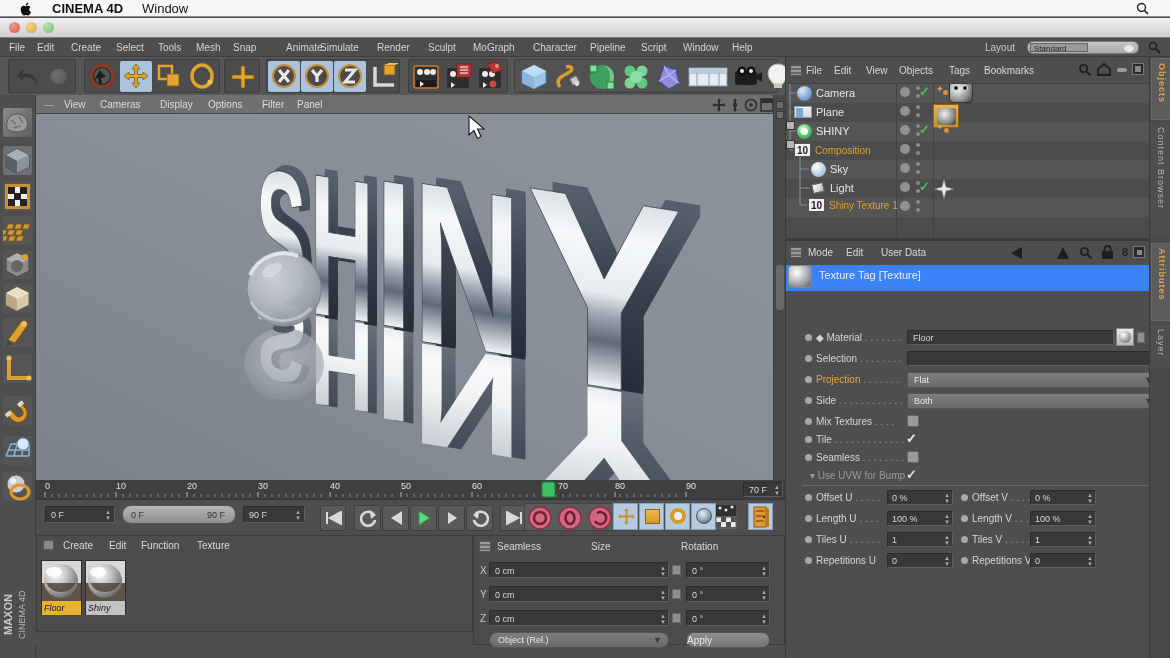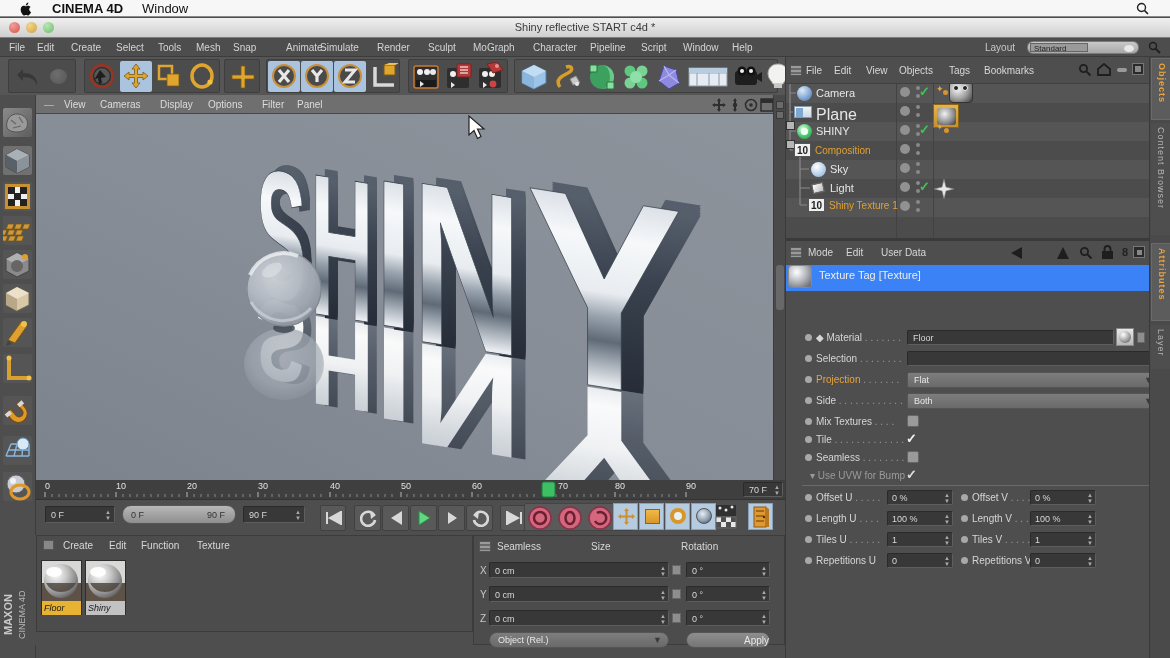"Shiny reflective START c4d *" div { html: <div>Shiny reflective START c4d *</div> -> none }
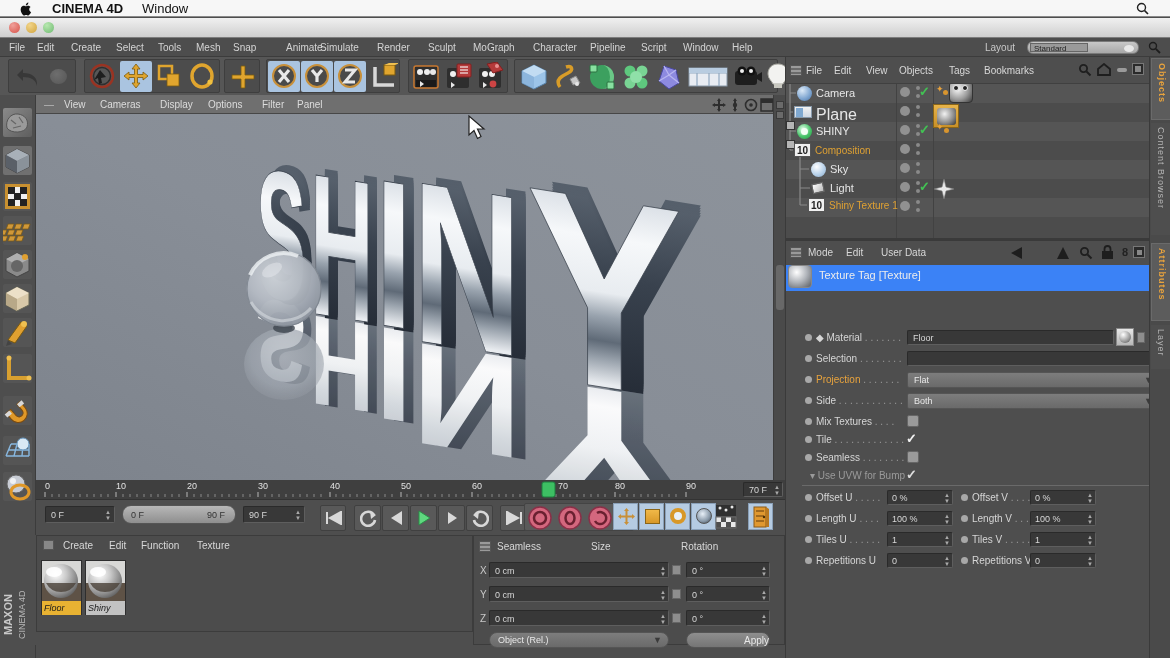"Plane" span.abs { font-size: 16px -> 11px }
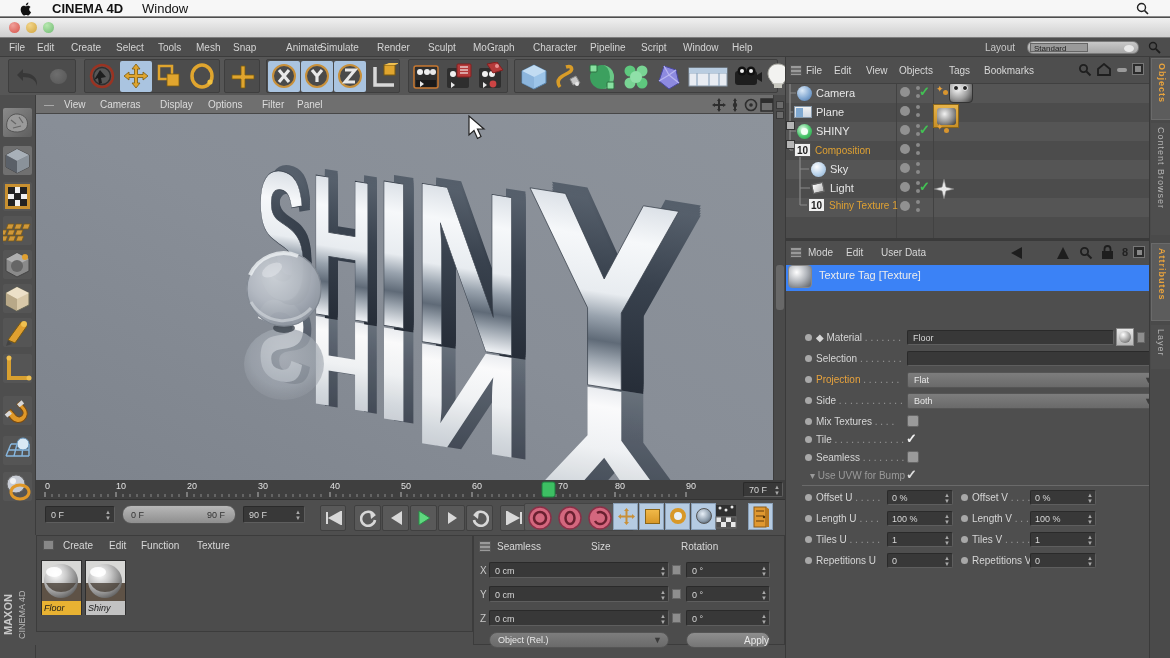"Apply" div.abs { text-align: right -> left }
